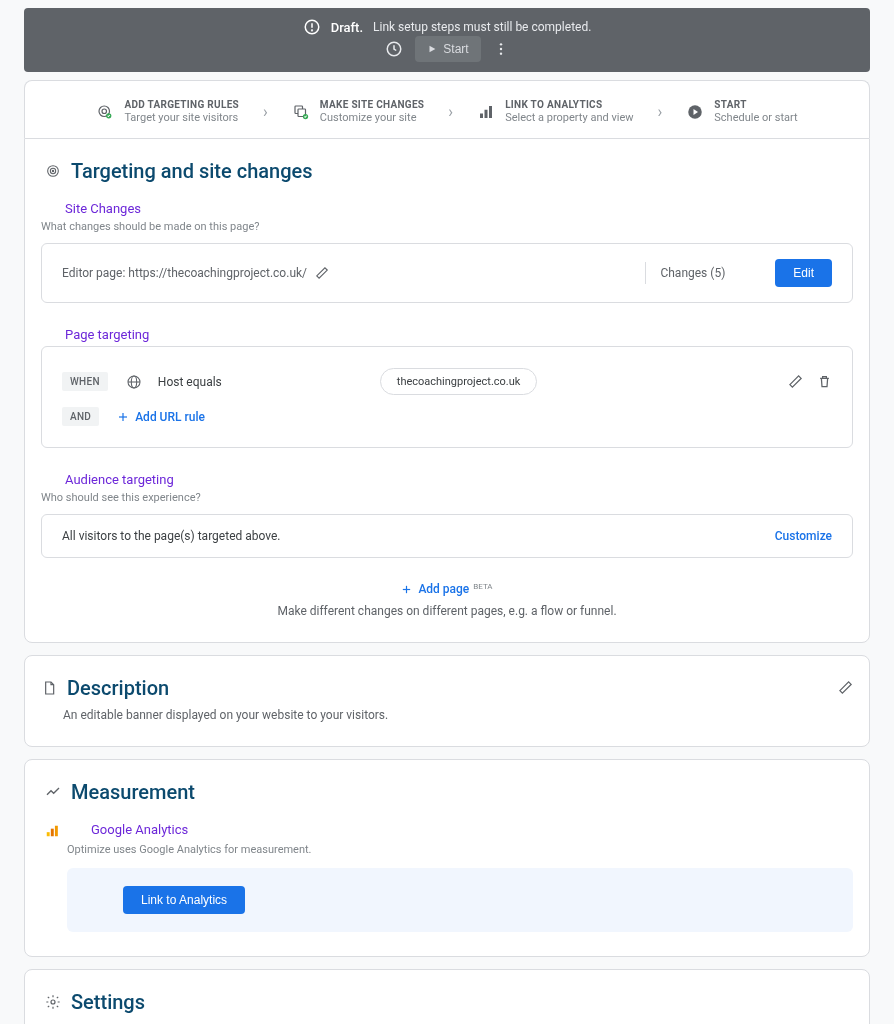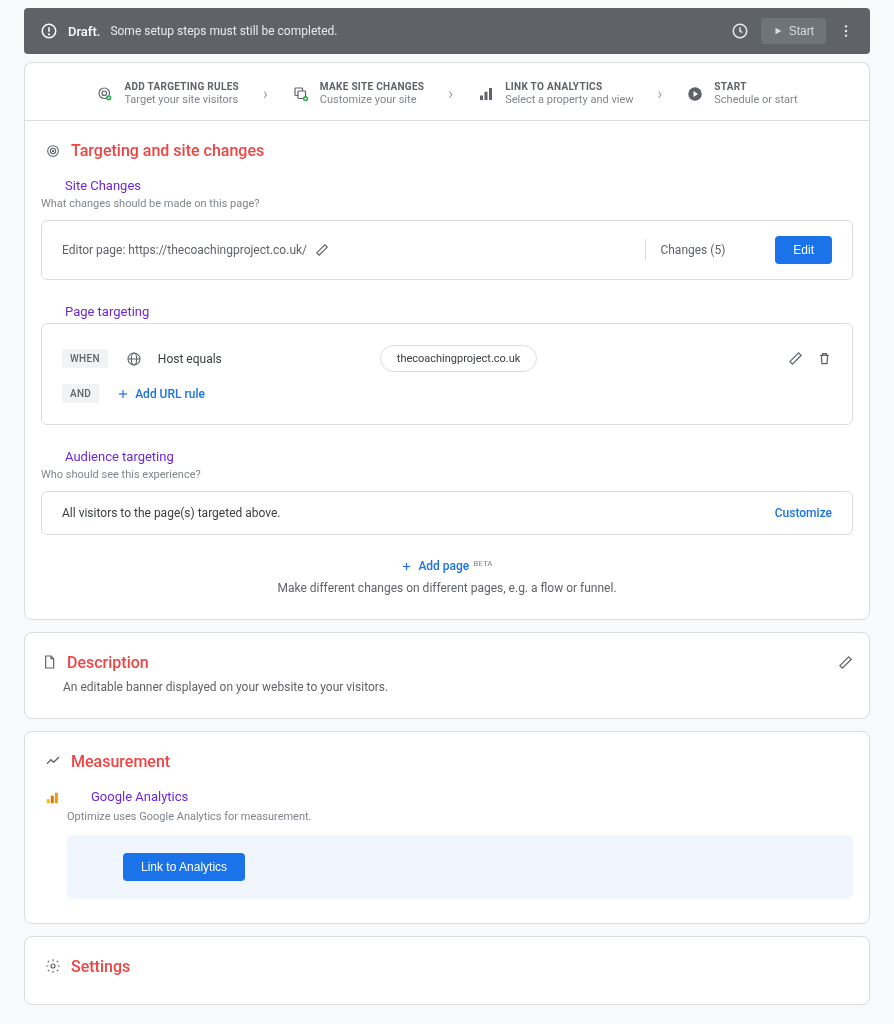"Draft." .banner { flex-direction: none -> column }
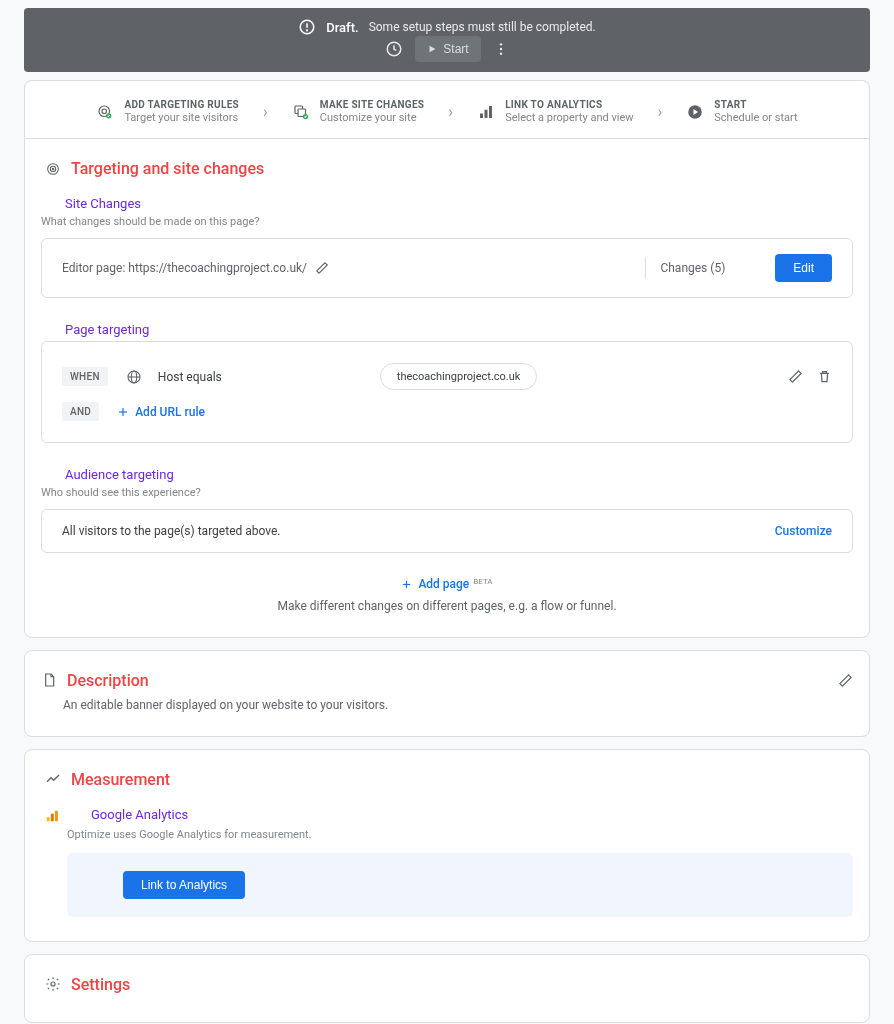"Some setup steps must still" span.banner-msg { text: Some -> Link }
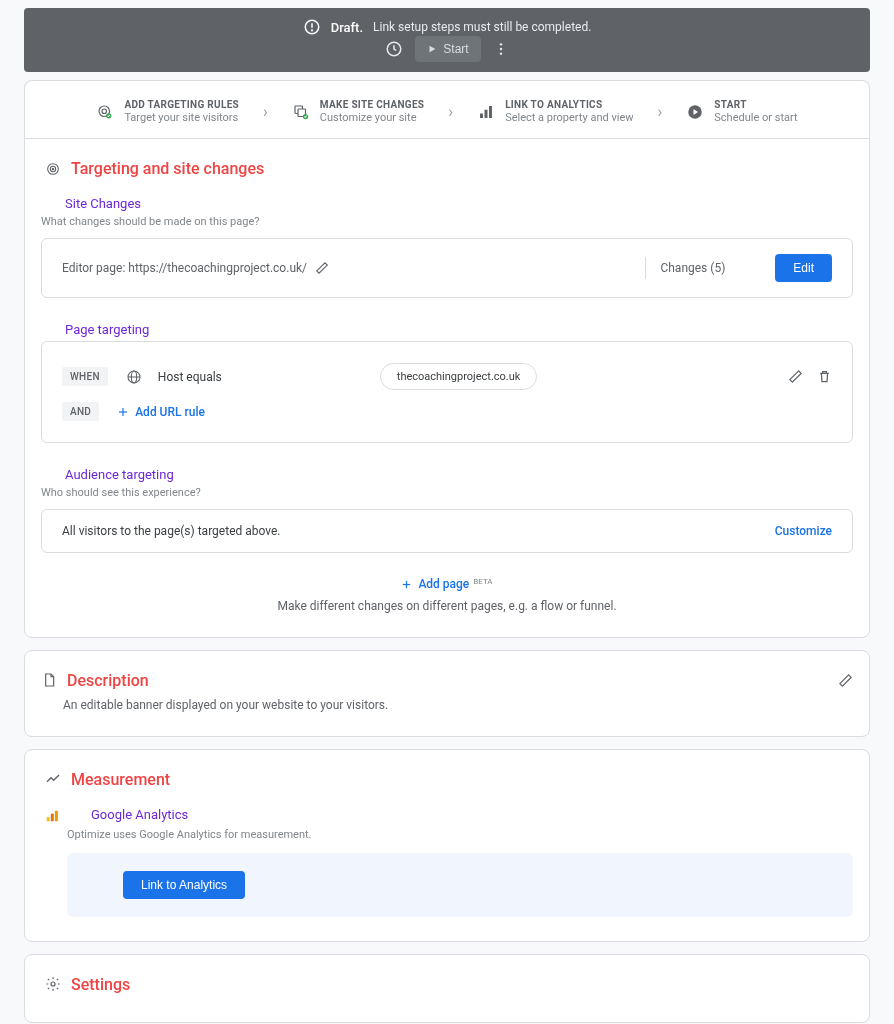"Targeting and site changes" .section-title { color: #ef4444 -> #0c4a6e; font-size: 16px -> 20px }
